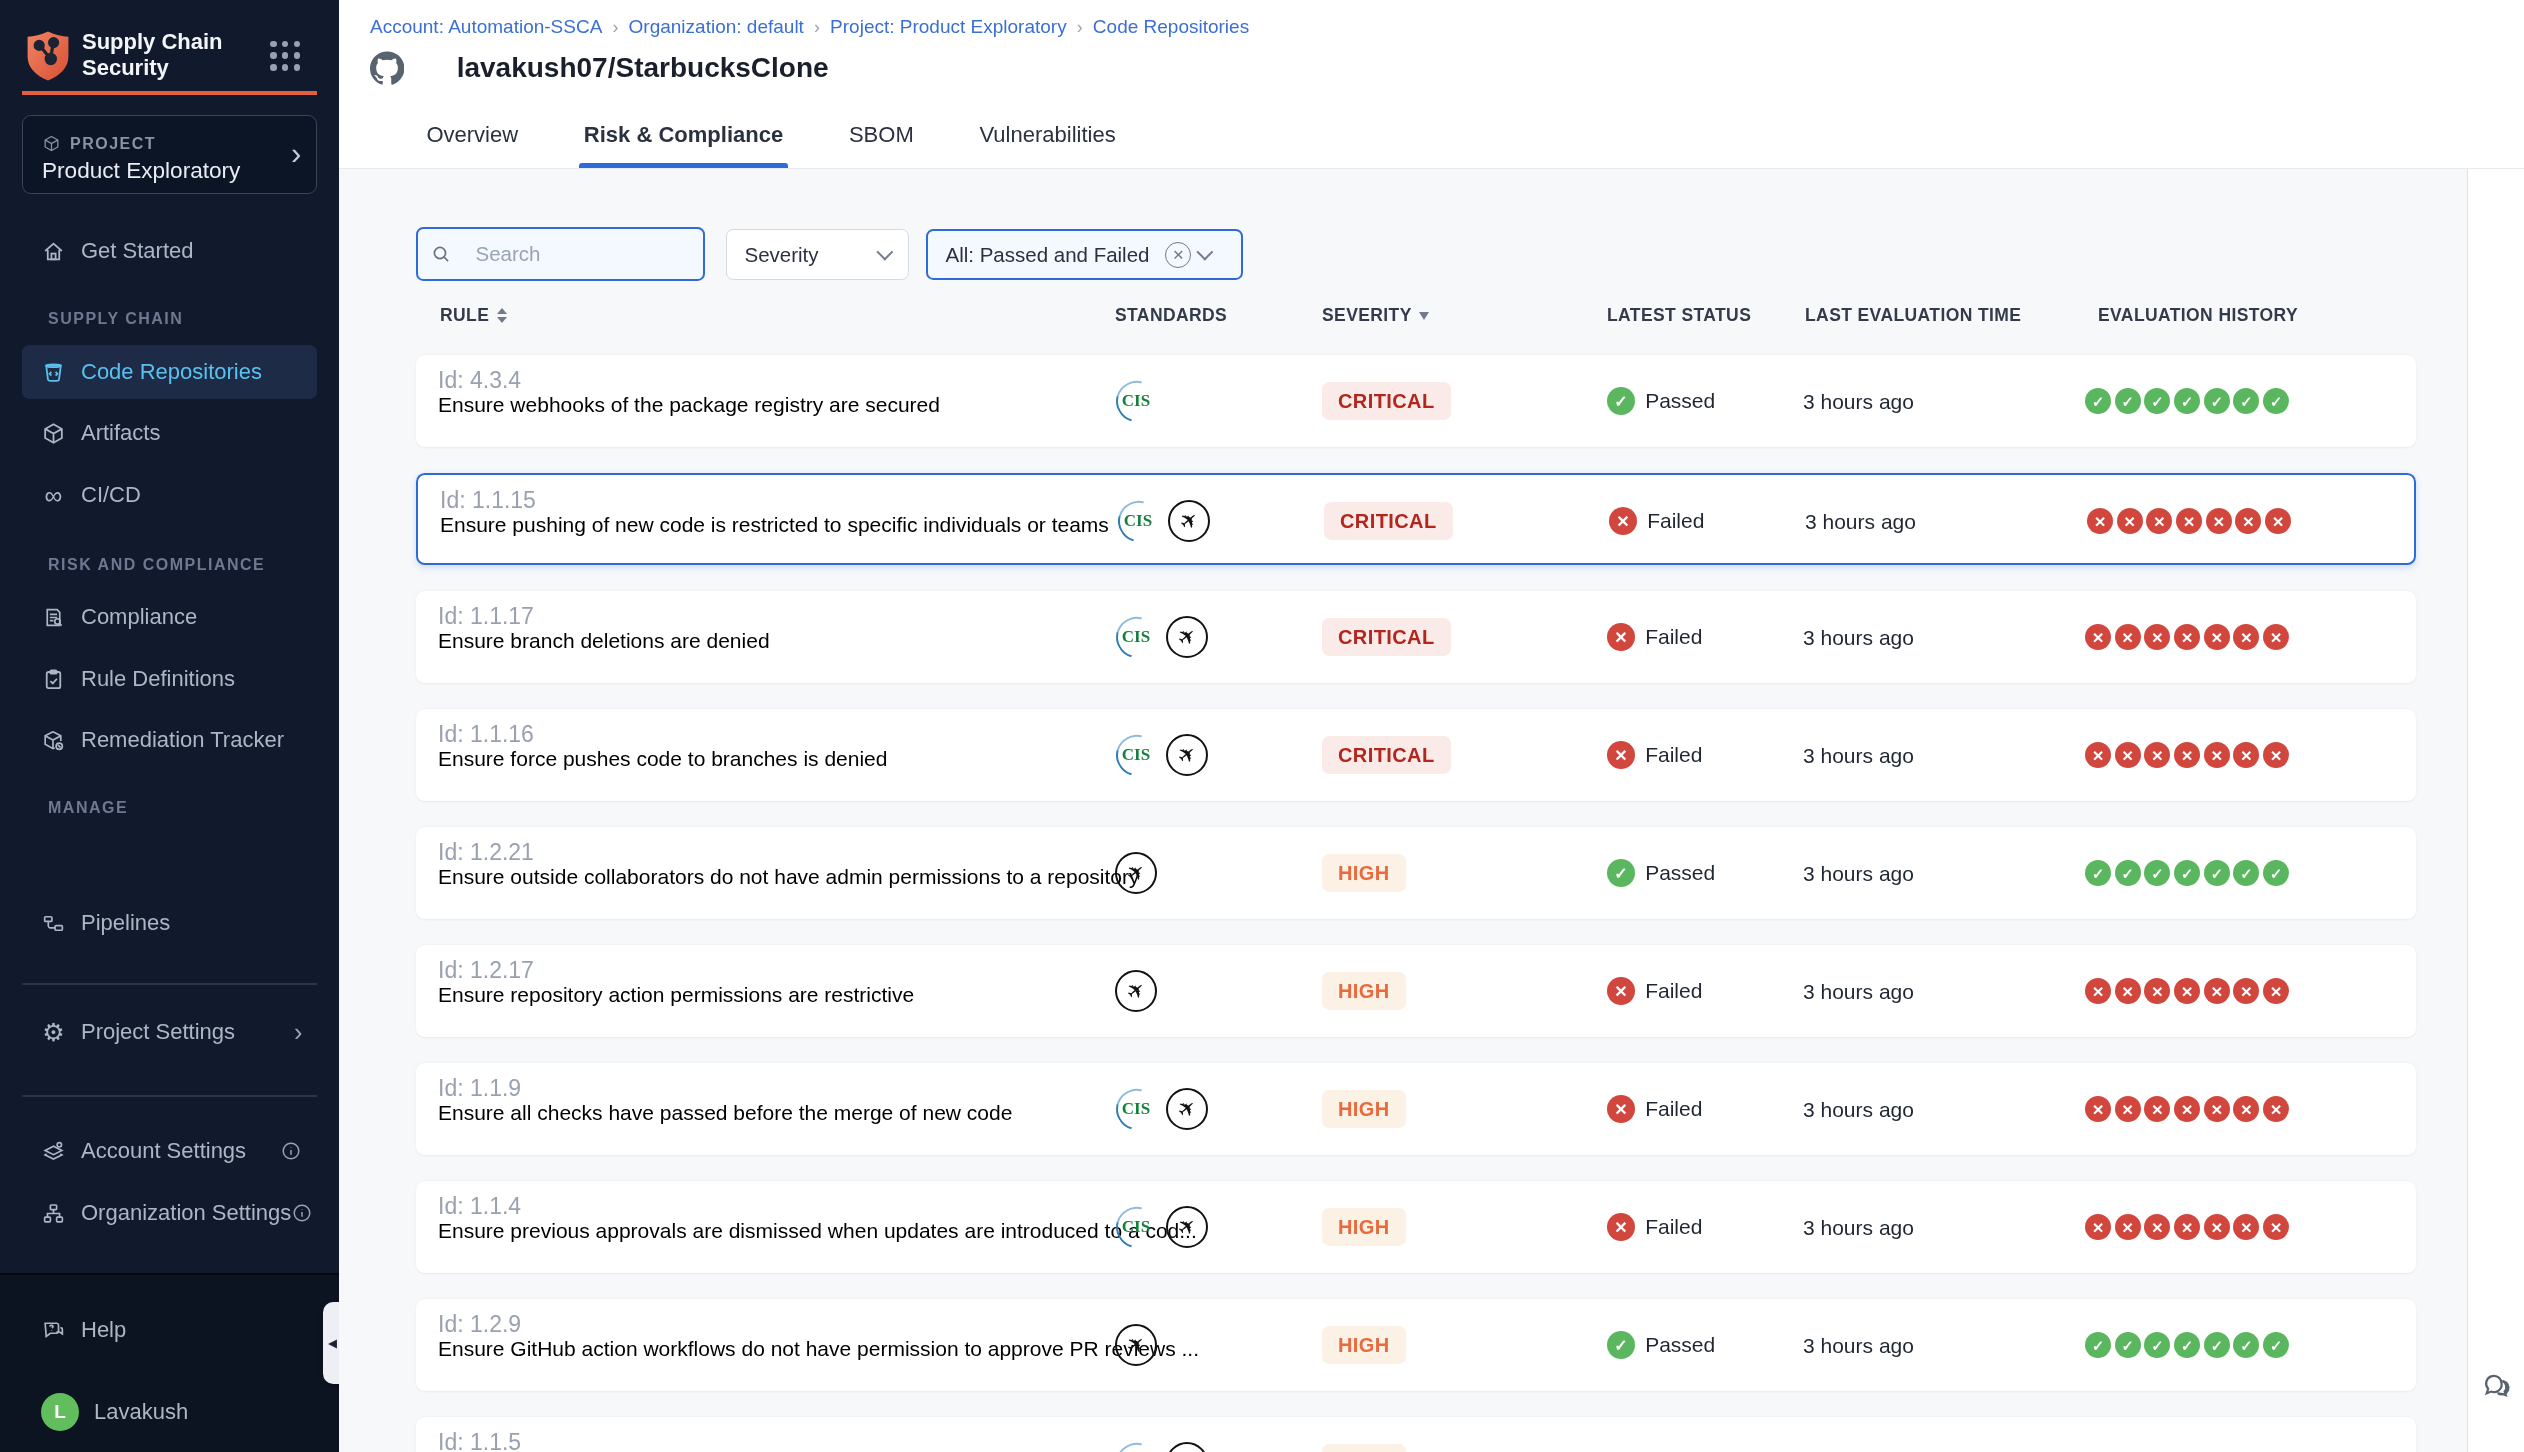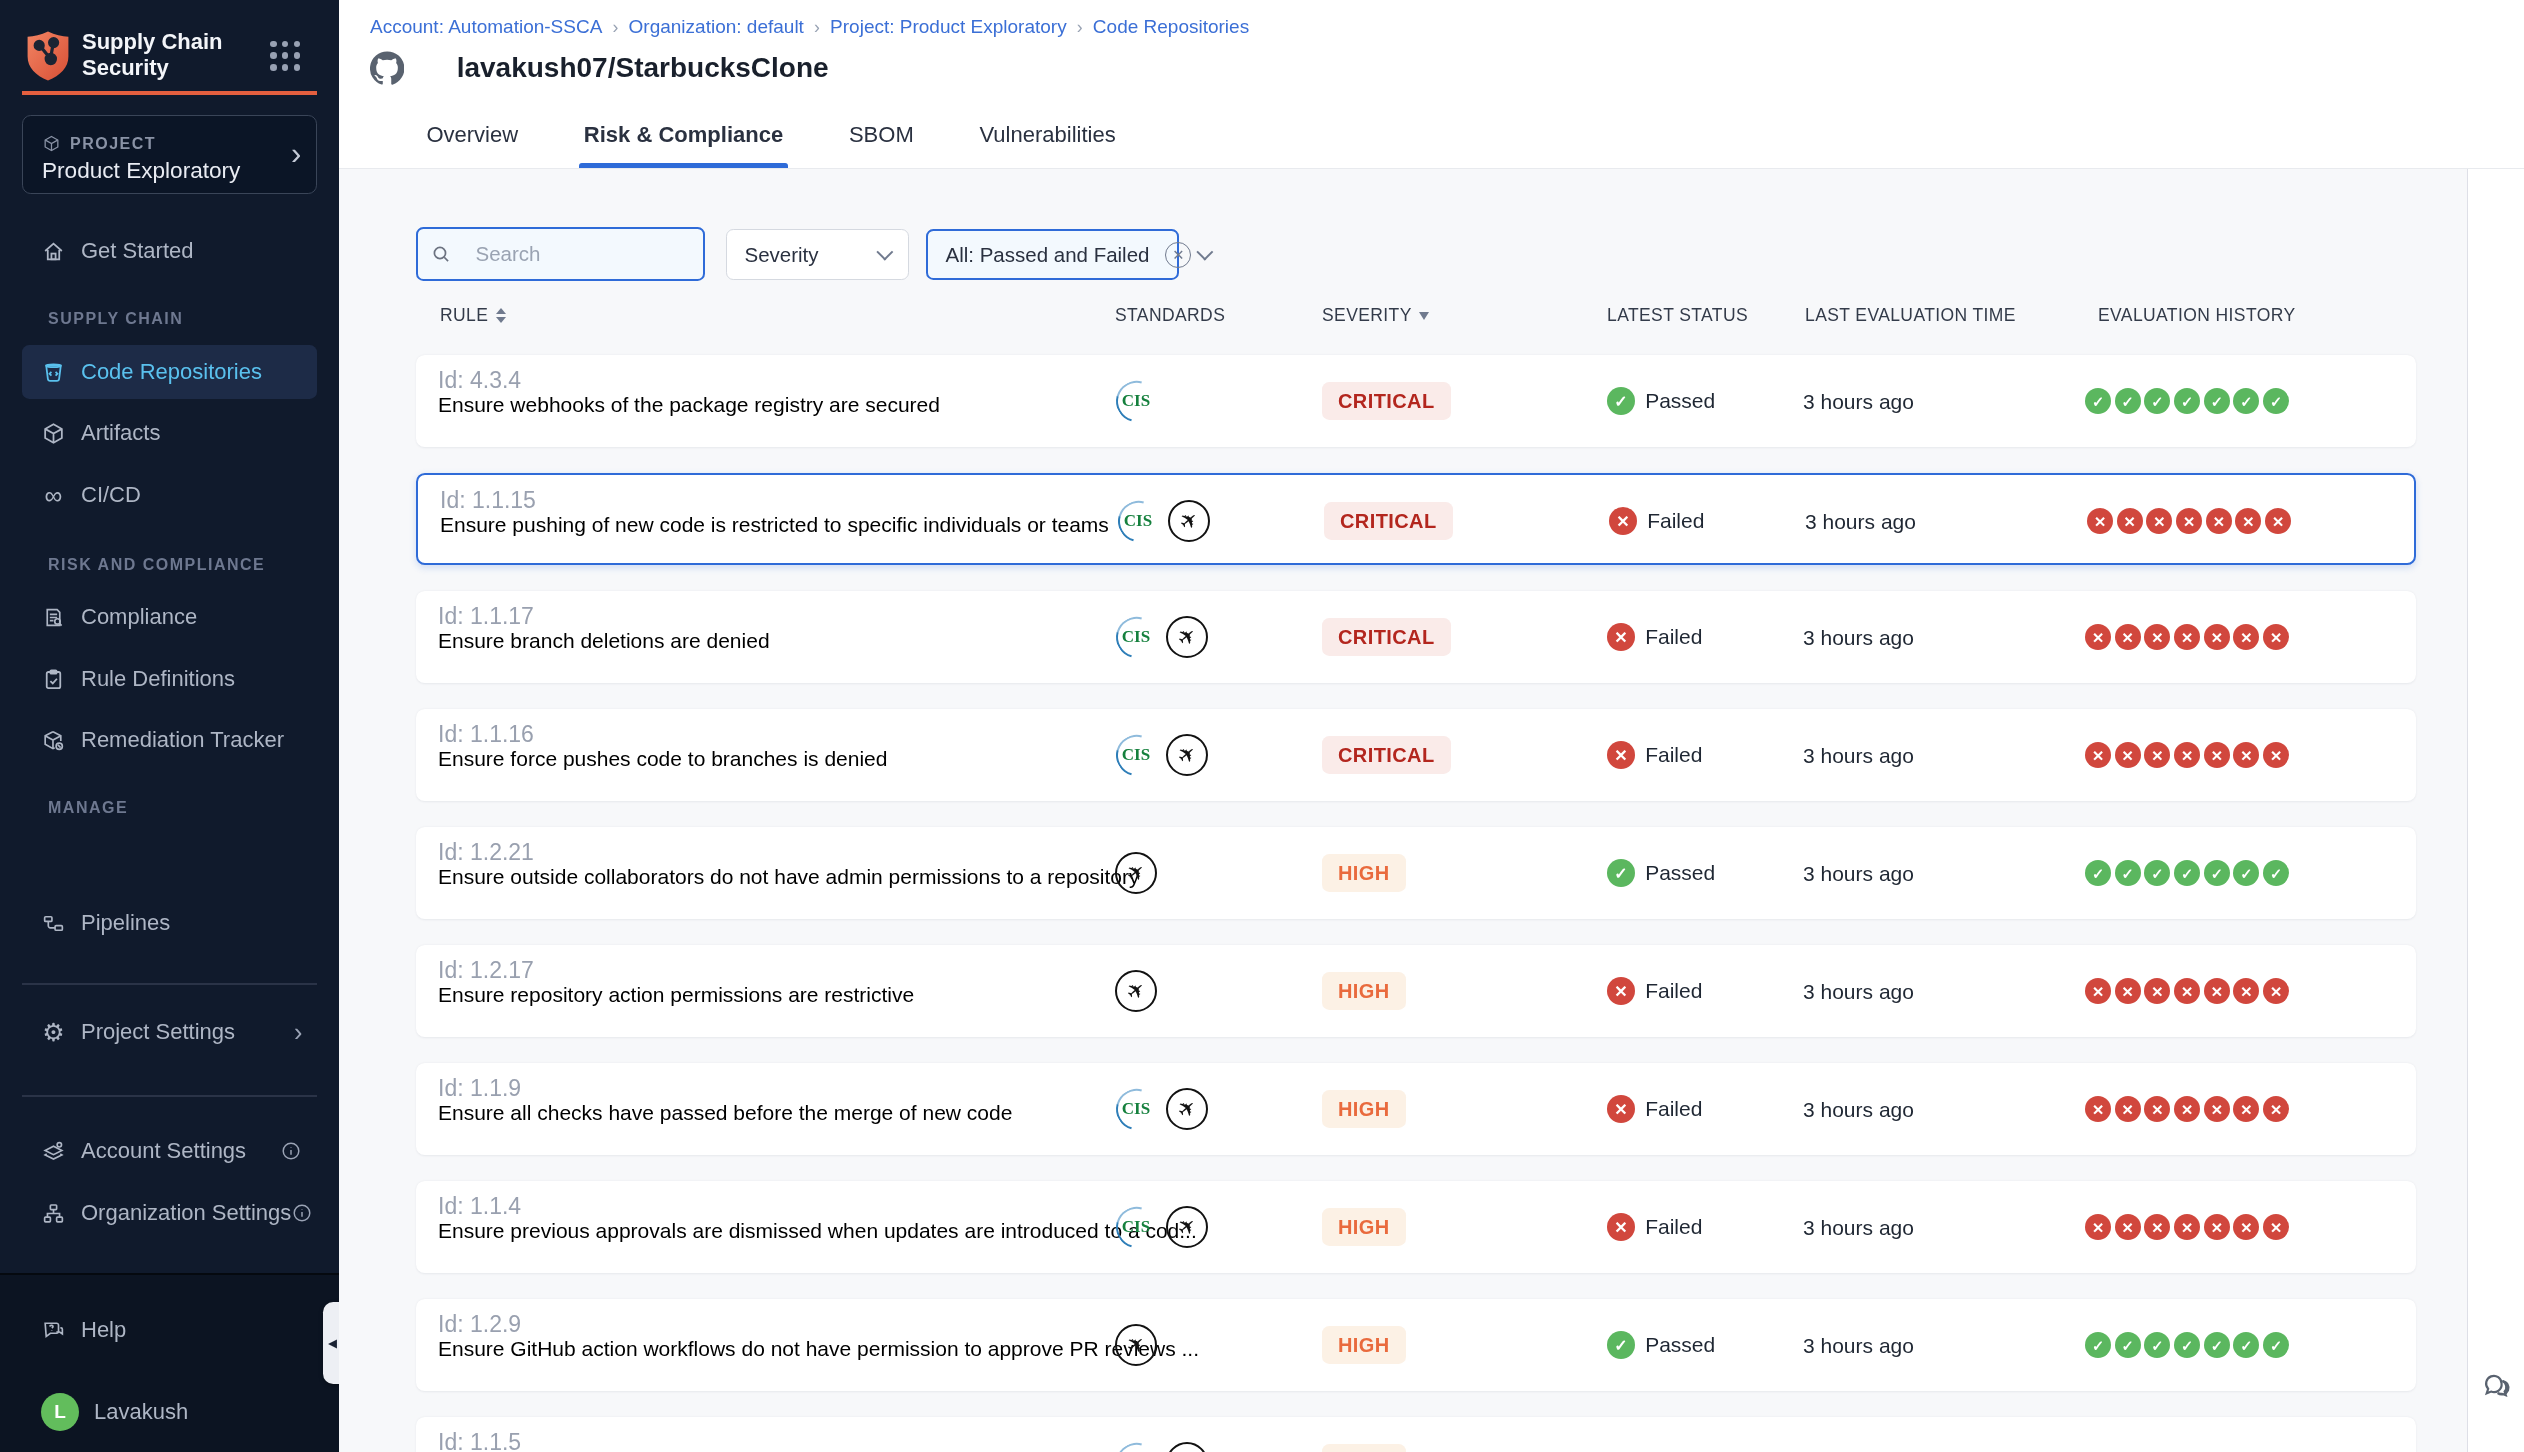"All: Passed and Failed" .sel-status { width: 253px -> 317px }
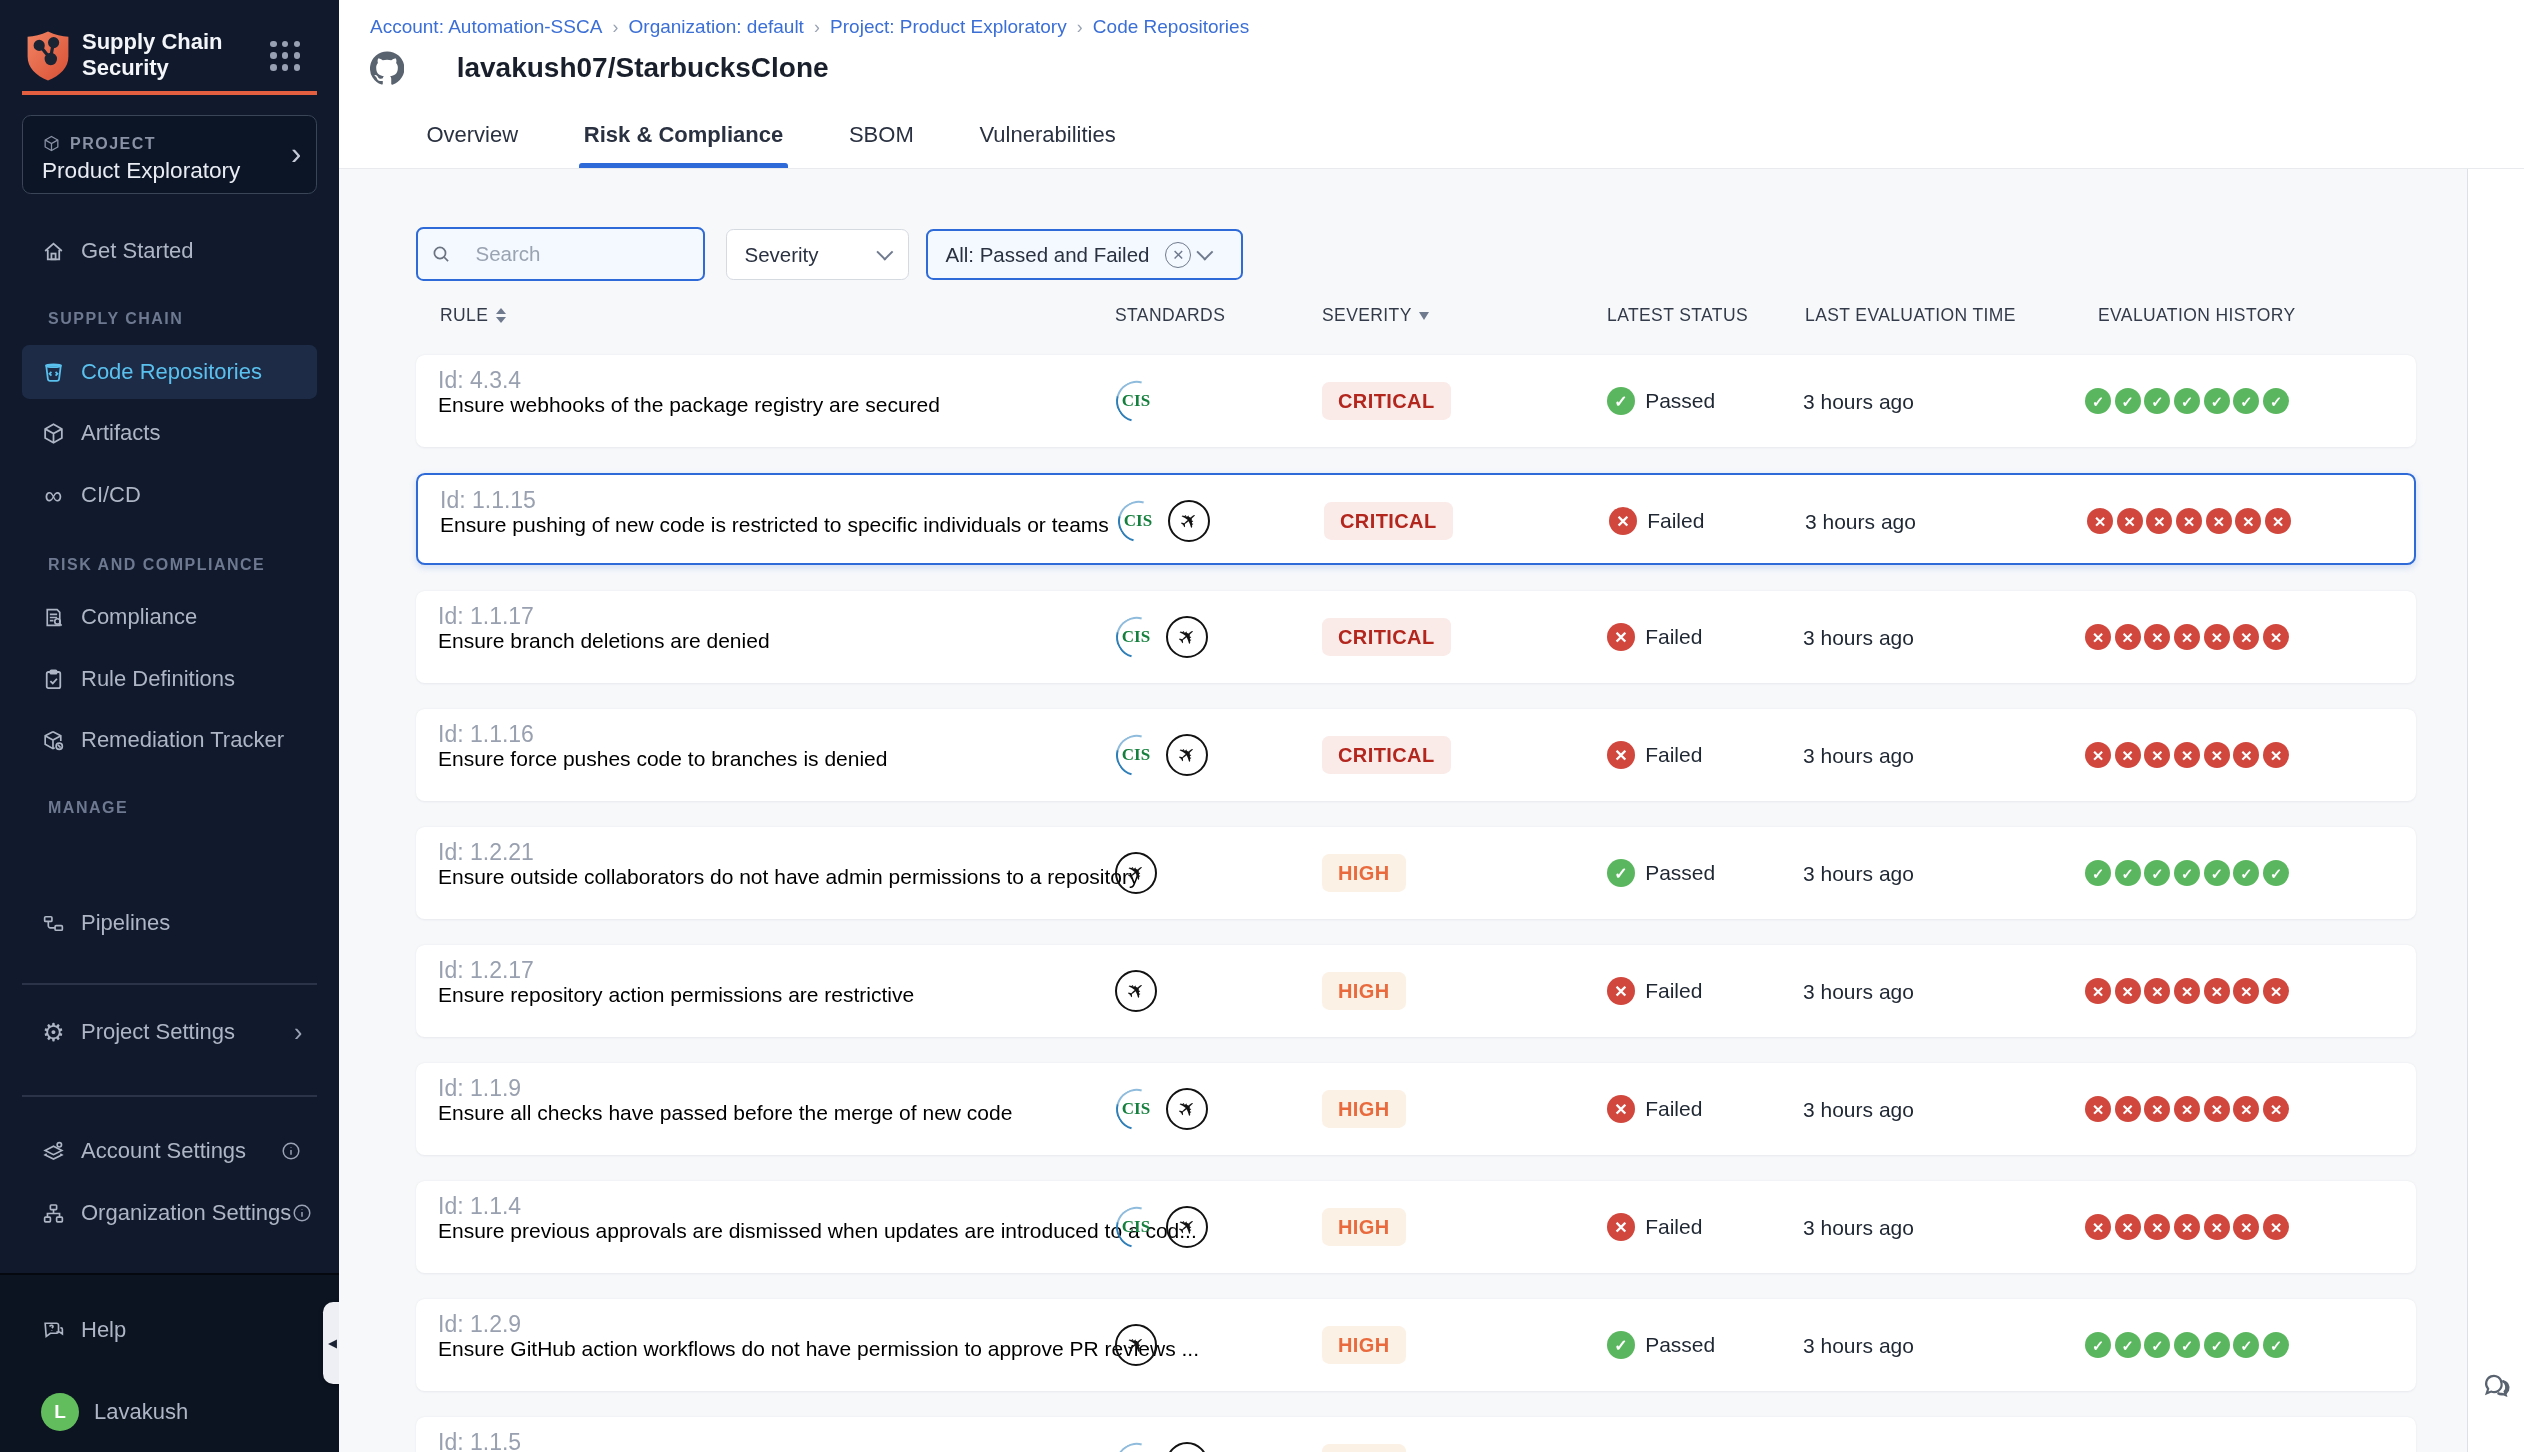"RULE" .thead { font-weight: normal -> bold }
